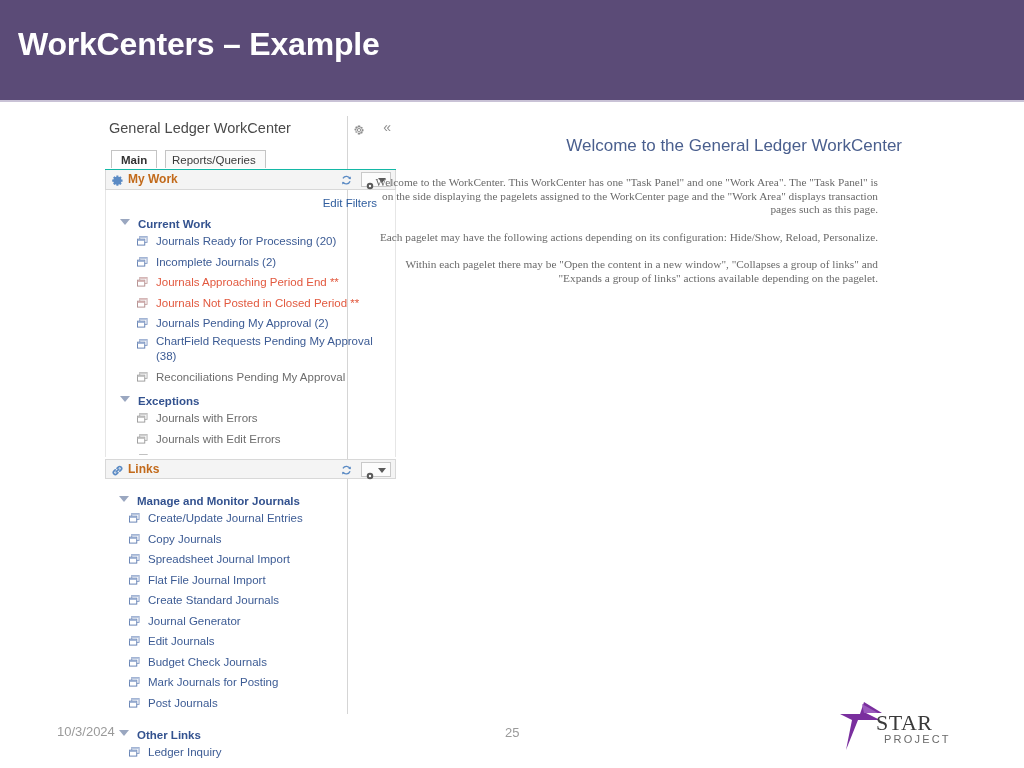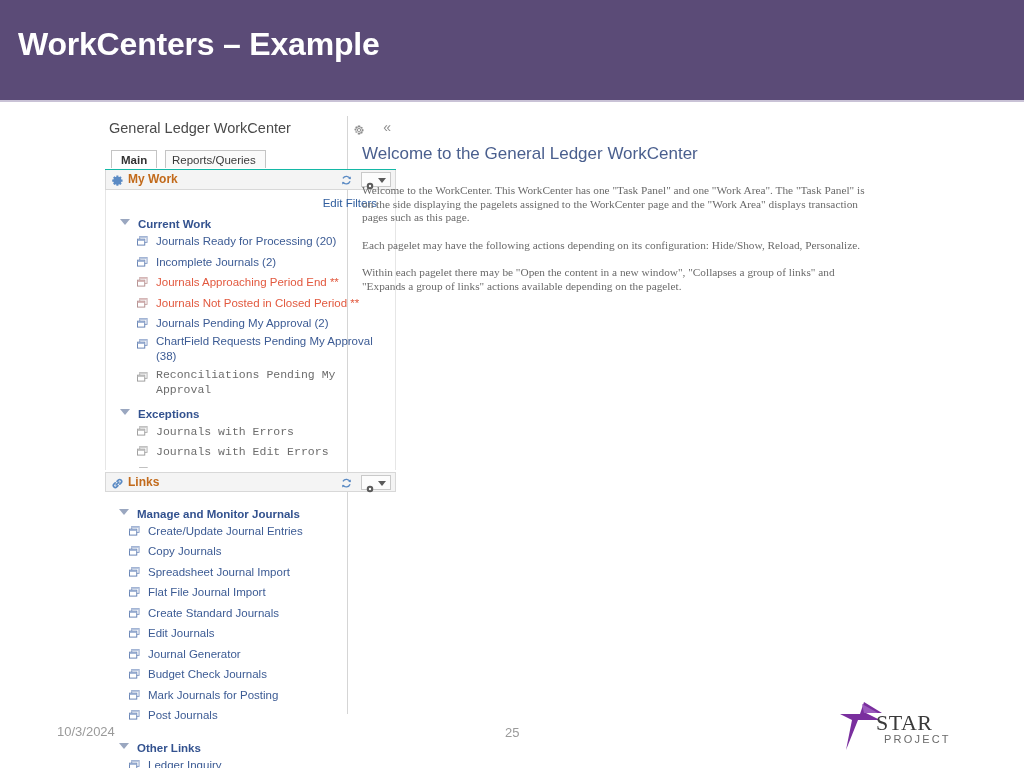"Welcome to the General Ledger" .work-area { text-align: none -> right; top: 42px -> 34px }
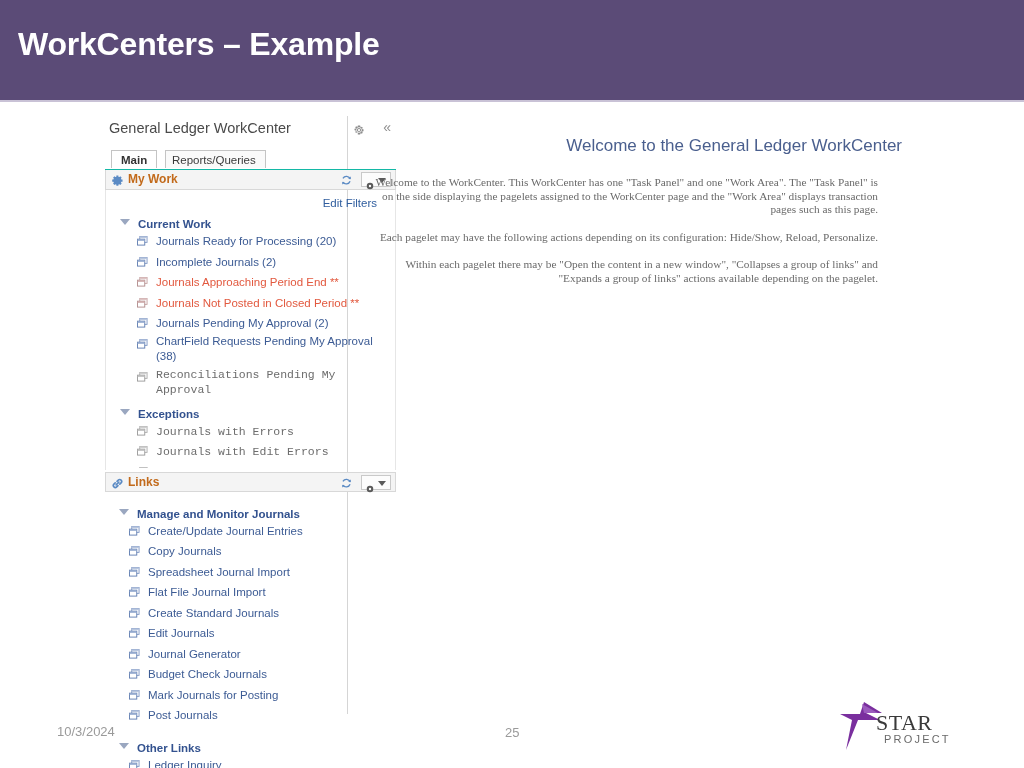"Reconciliations Pending My Approval" .link-text.muted { font-family: Liberation Mono, monospace -> none }
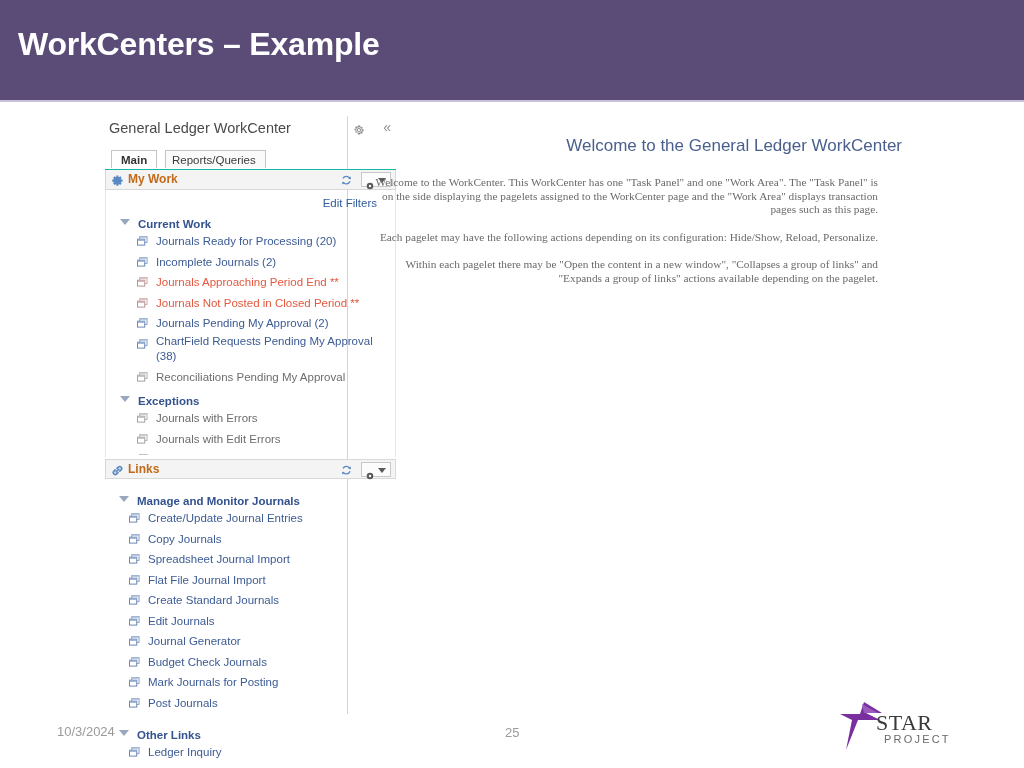"Edit Journals" div.link-row { order: before "Journal Generator" -> after "Journal Generator" }
